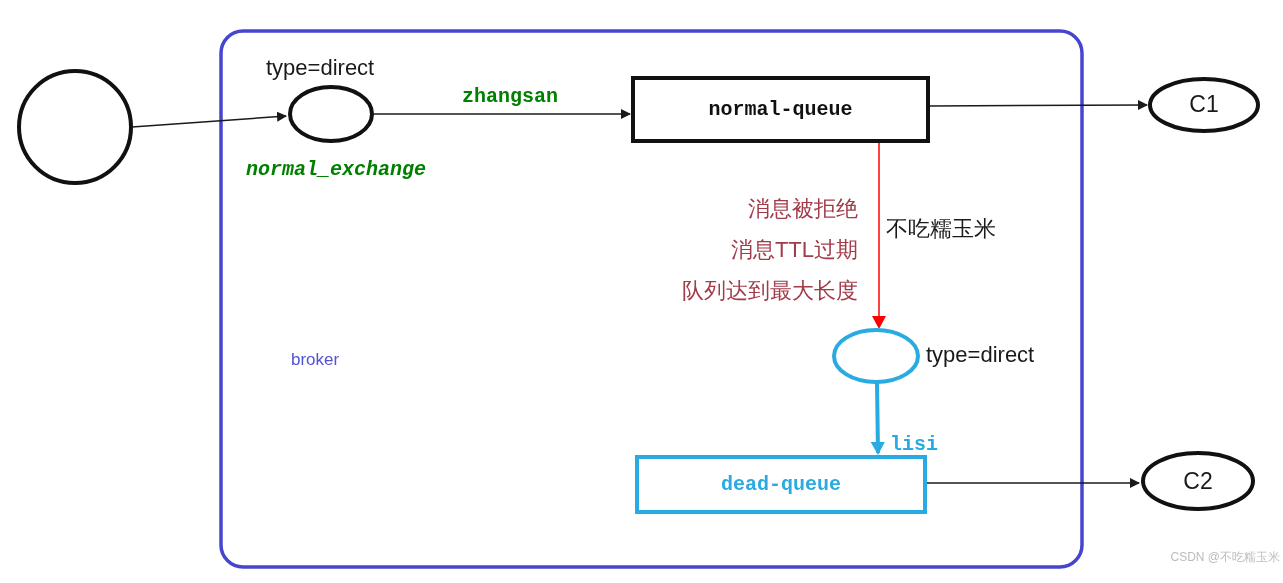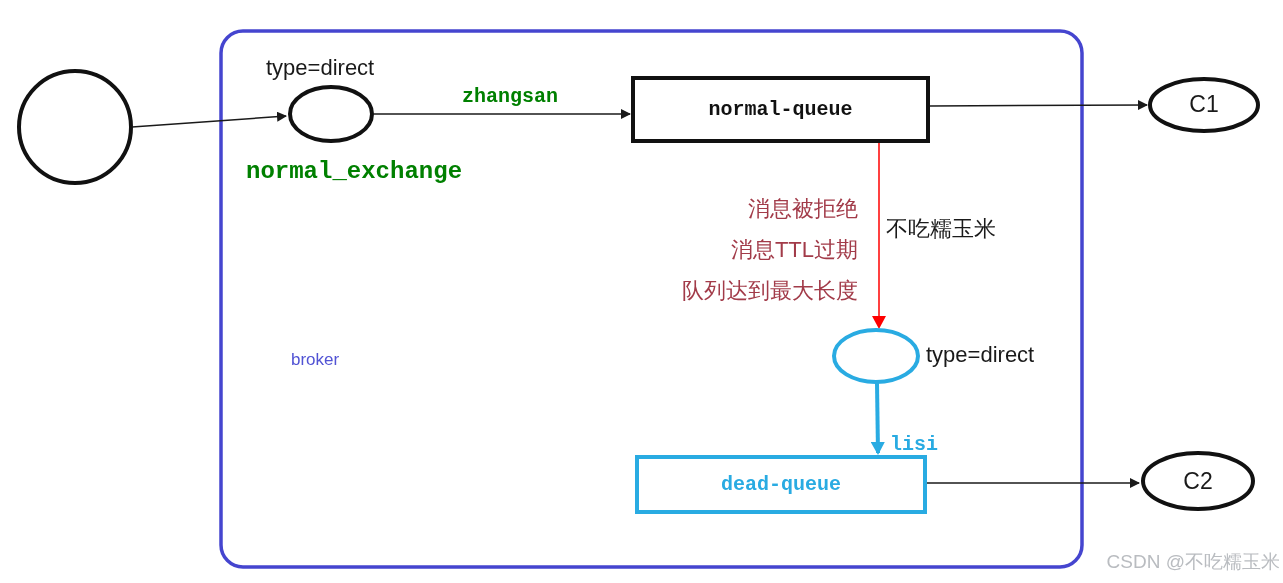"normal_exchange" .normal-exchange-name { font-size: 24px -> 20px; font-style: none -> italic }
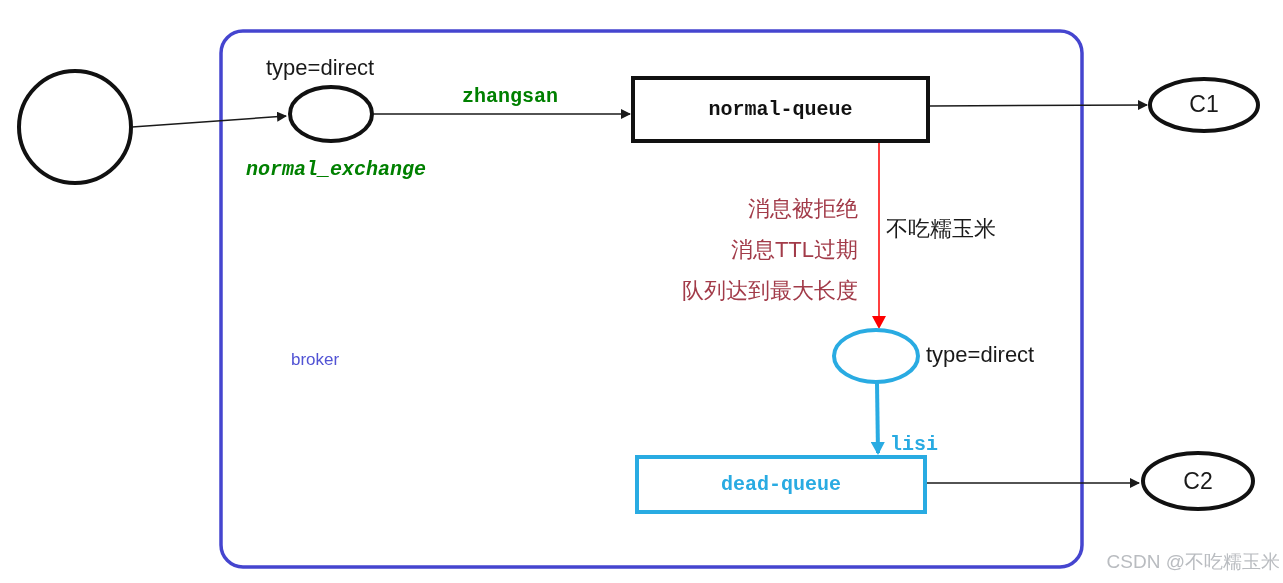"CSDN @不吃糯玉米" .watermark { font-size: 19px -> 12px }
